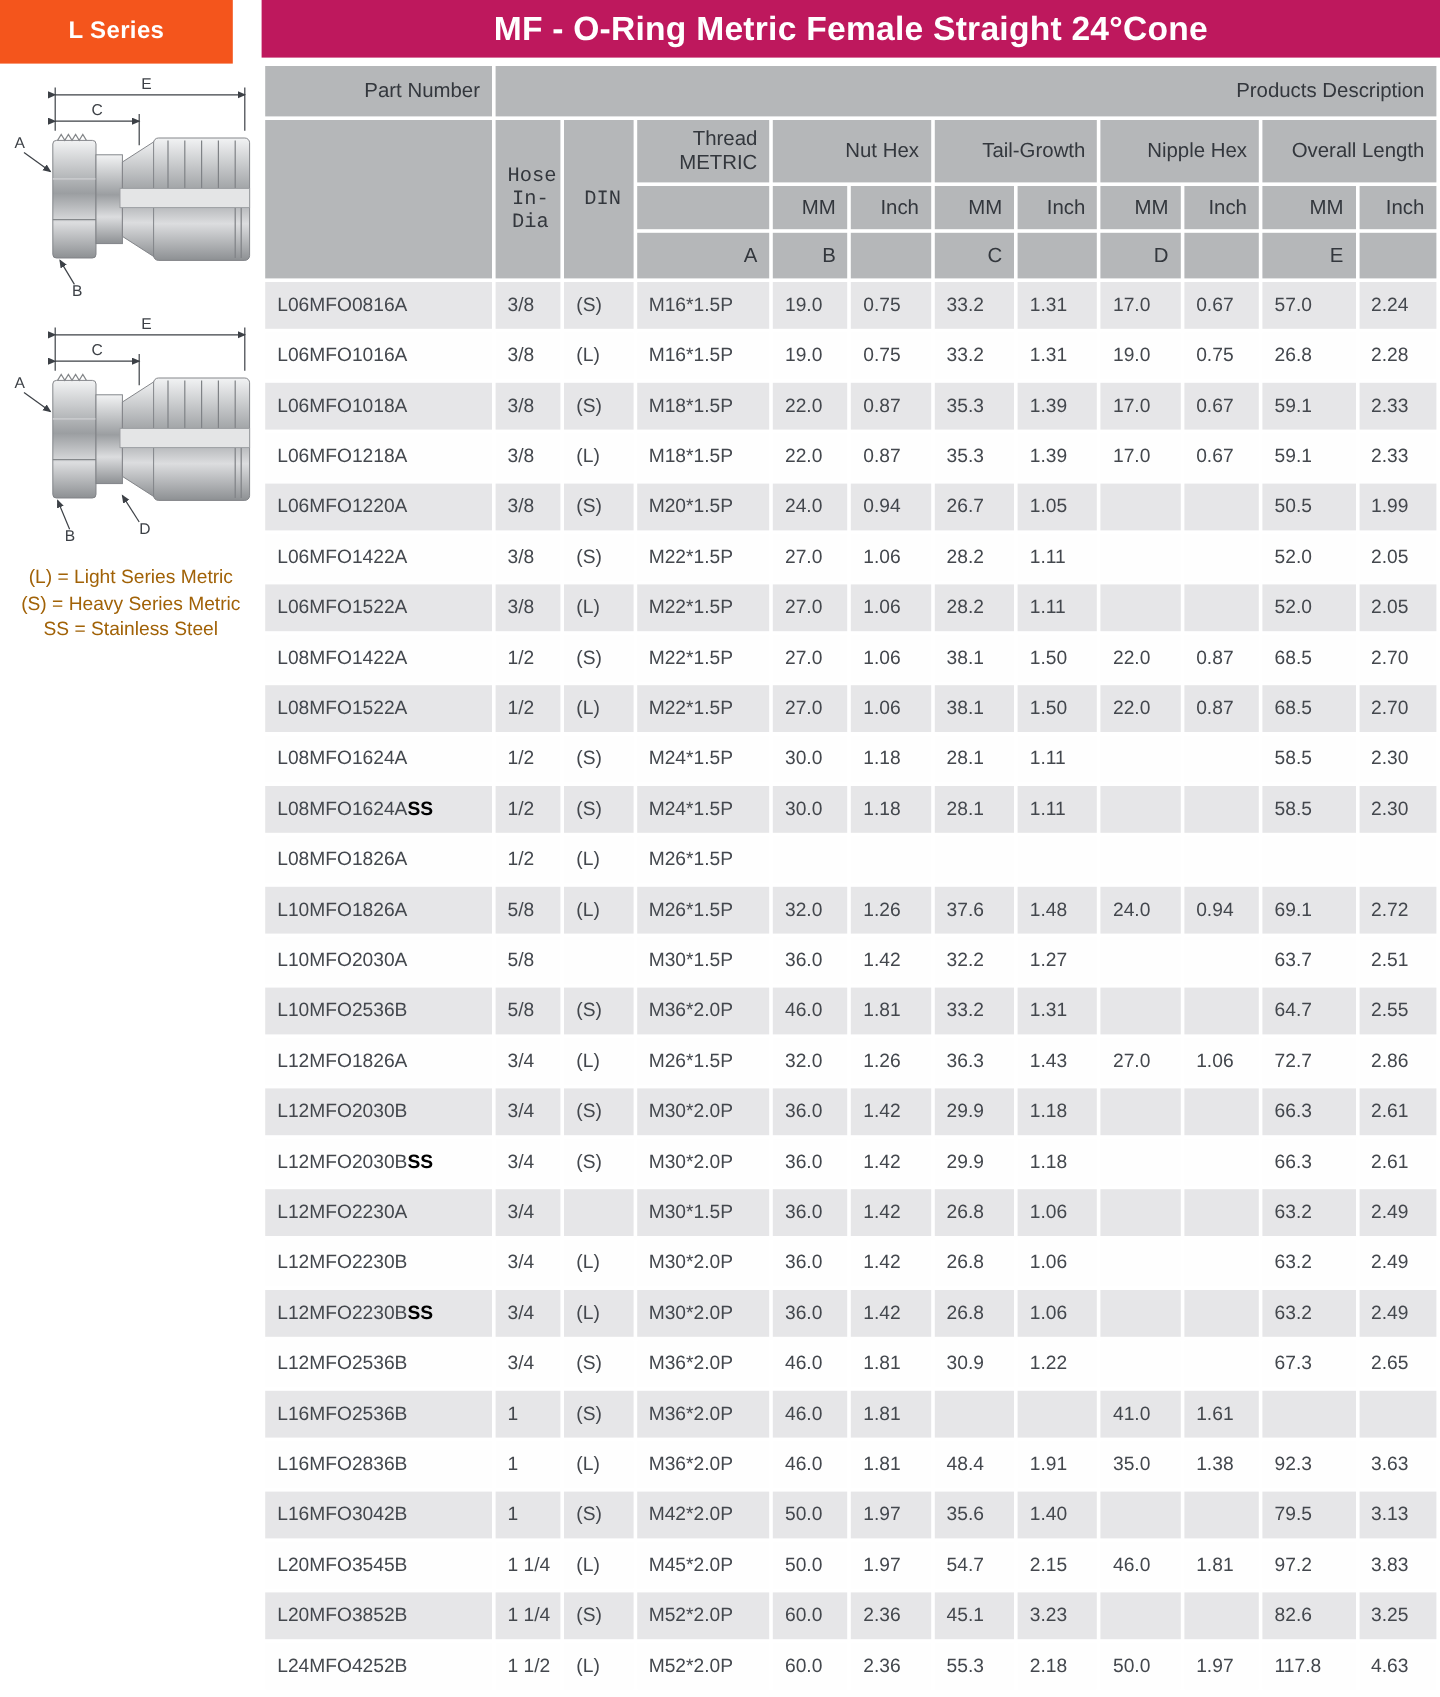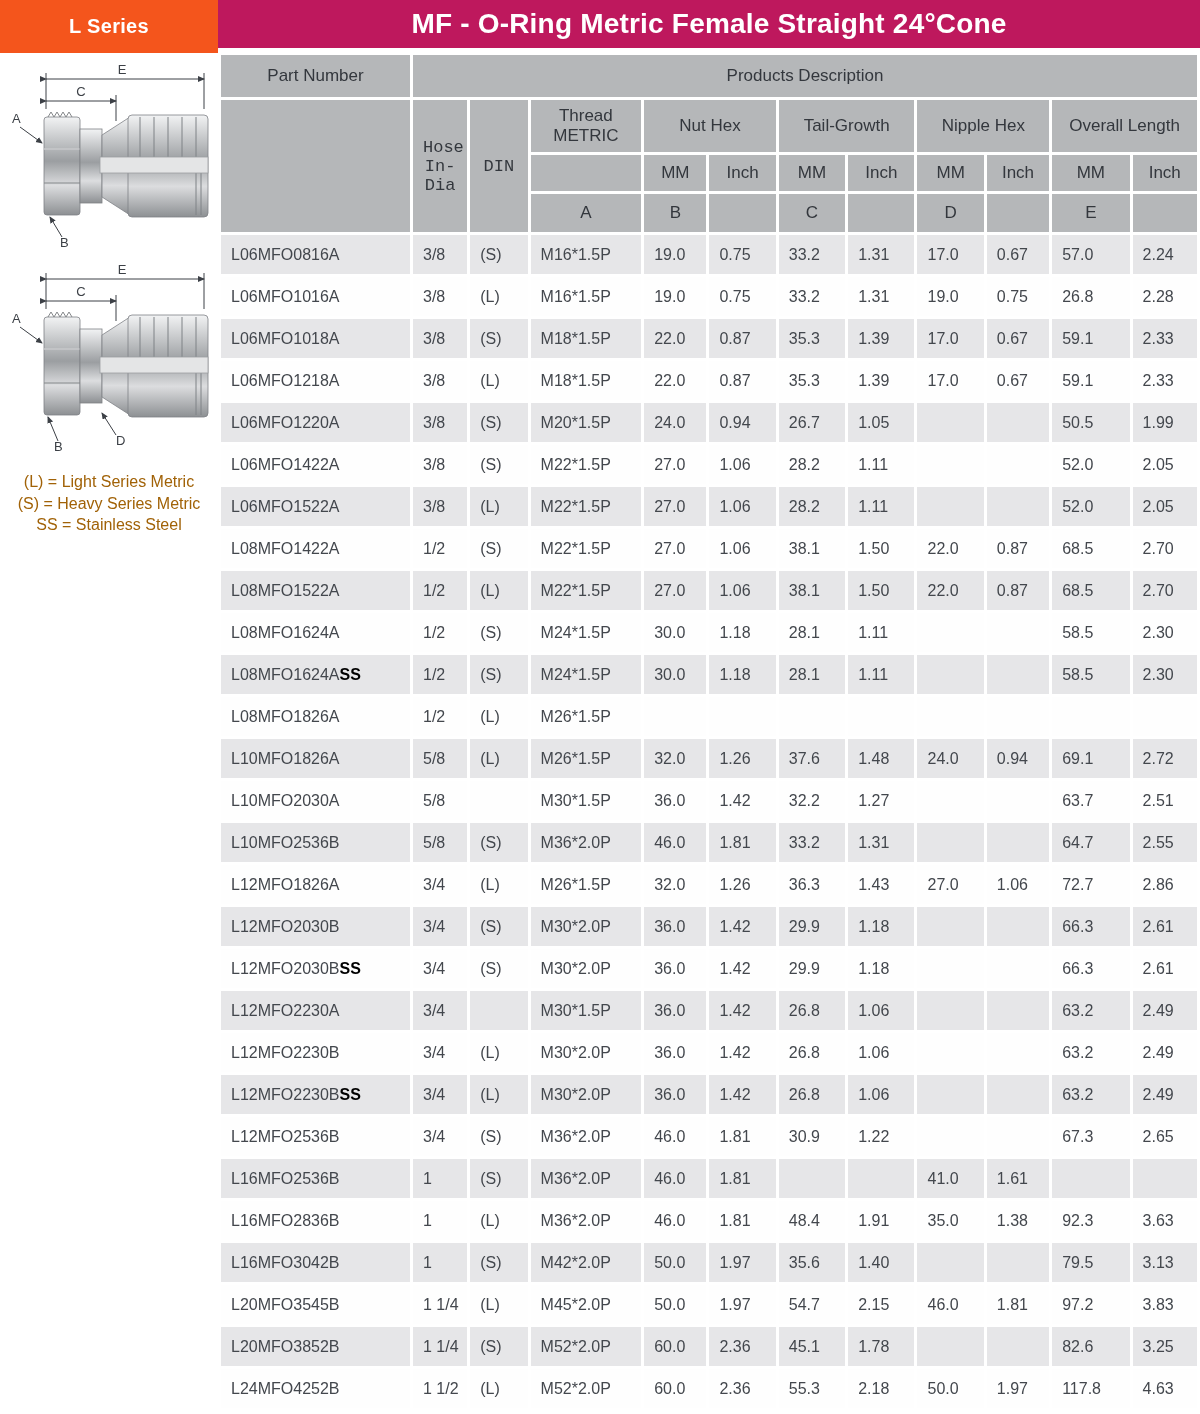"L Series" .series-tab { width: 218px -> 194px }
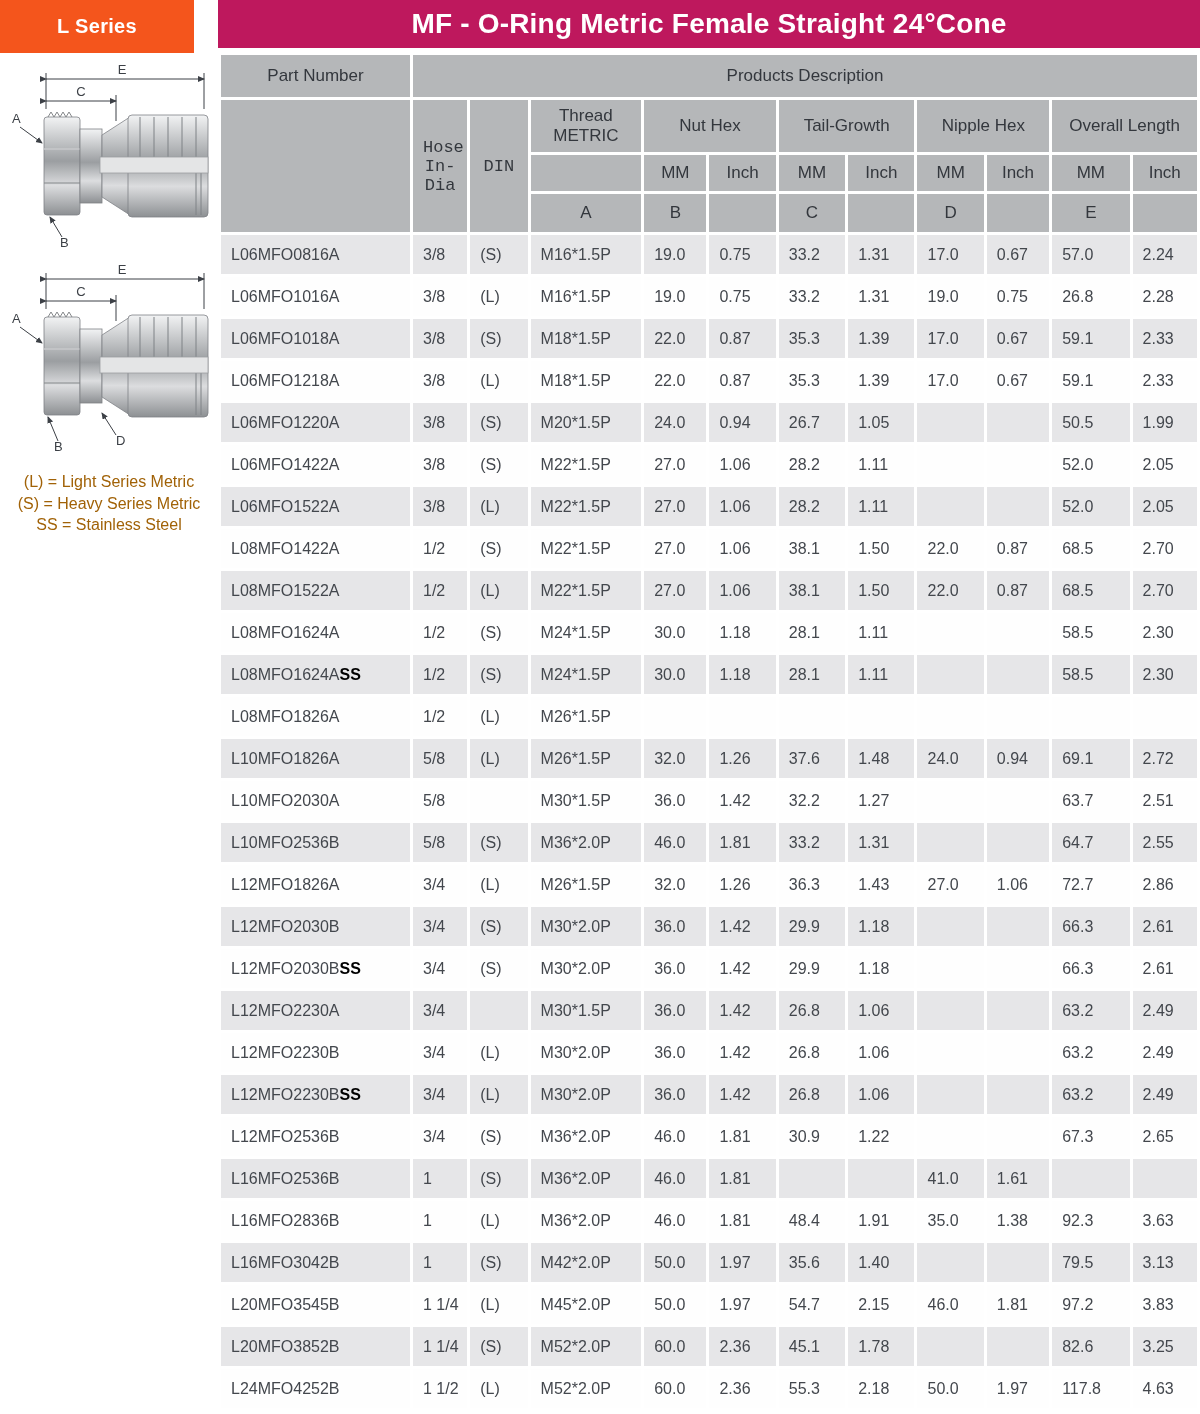"Part Number" th { text-align: center -> right }
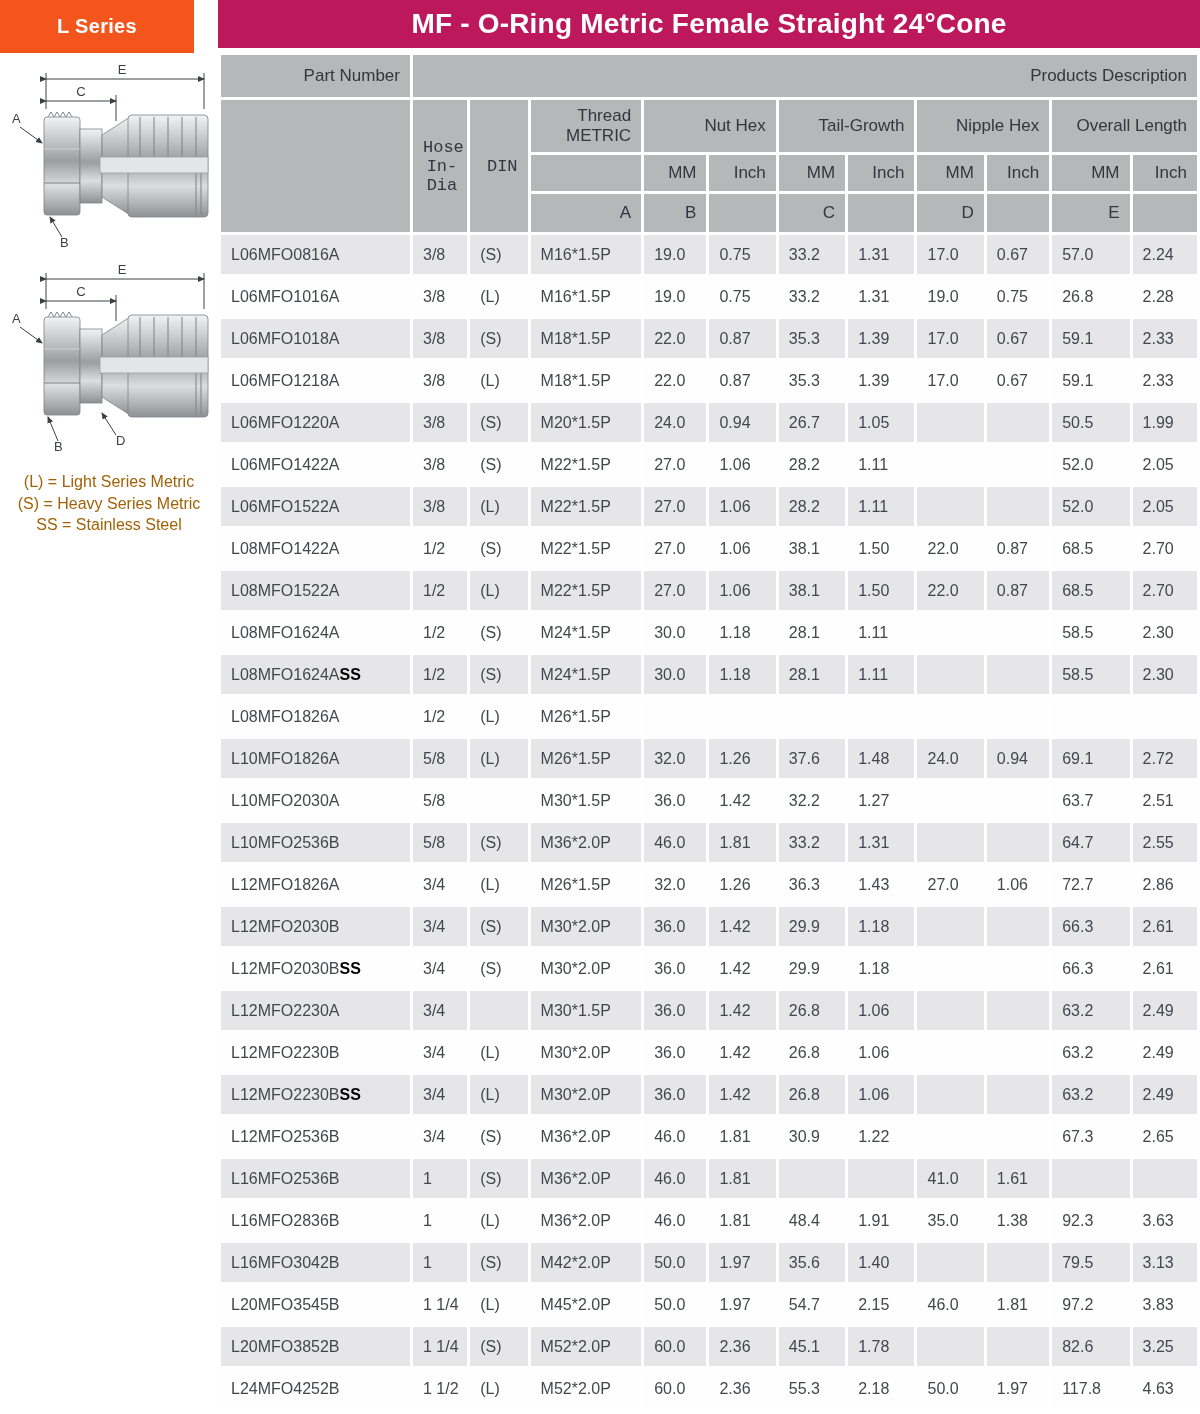"1.78" td { text: 1.78 -> 3.23 }
